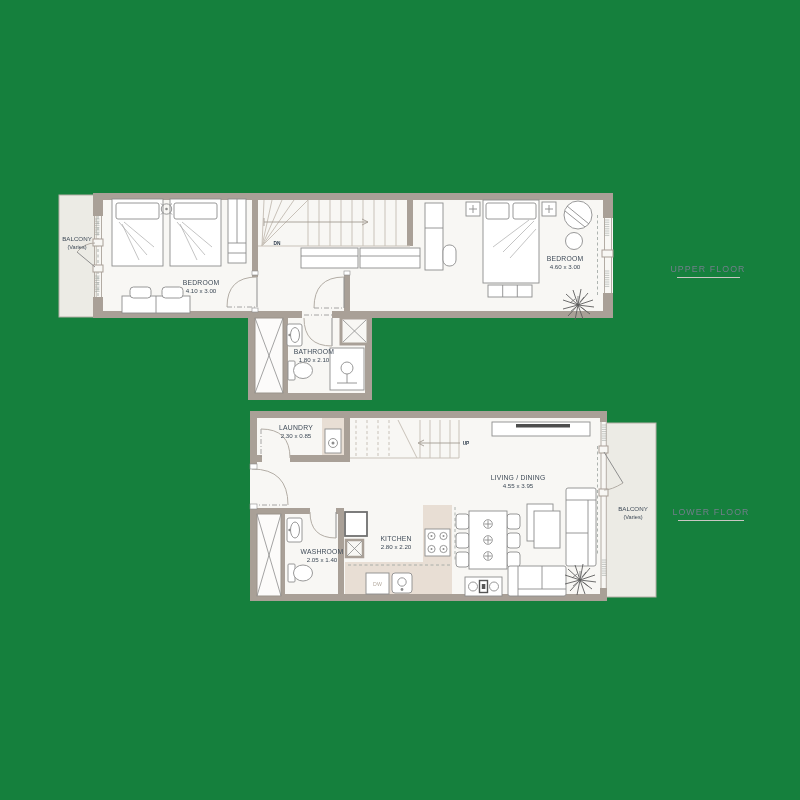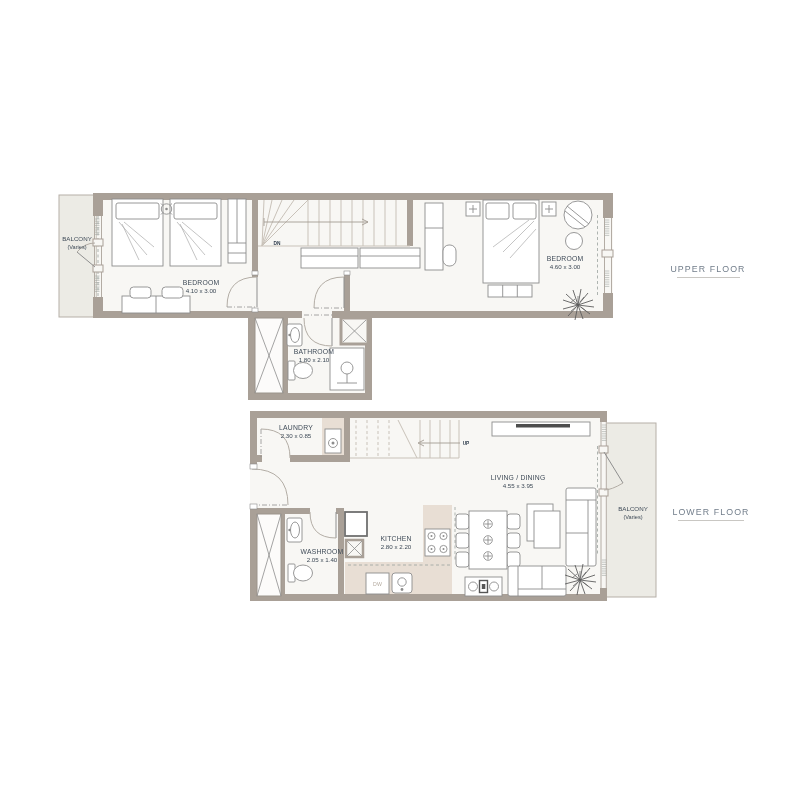"UPPER FLOOR" .canvas { background: #ffffff -> #15803d }
